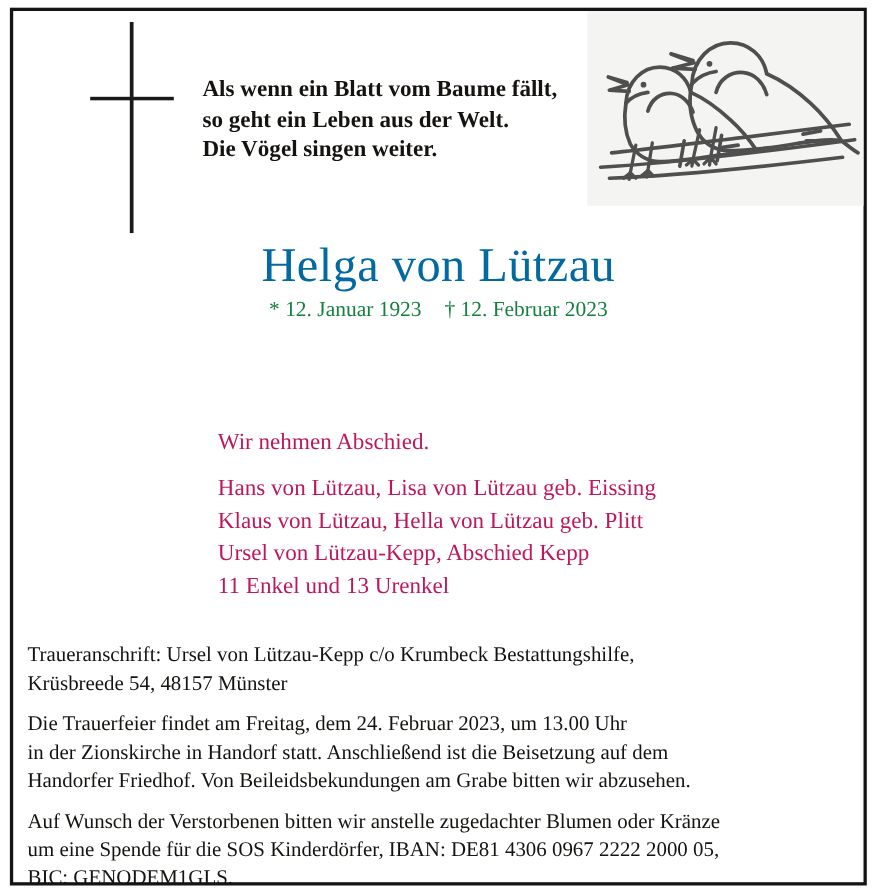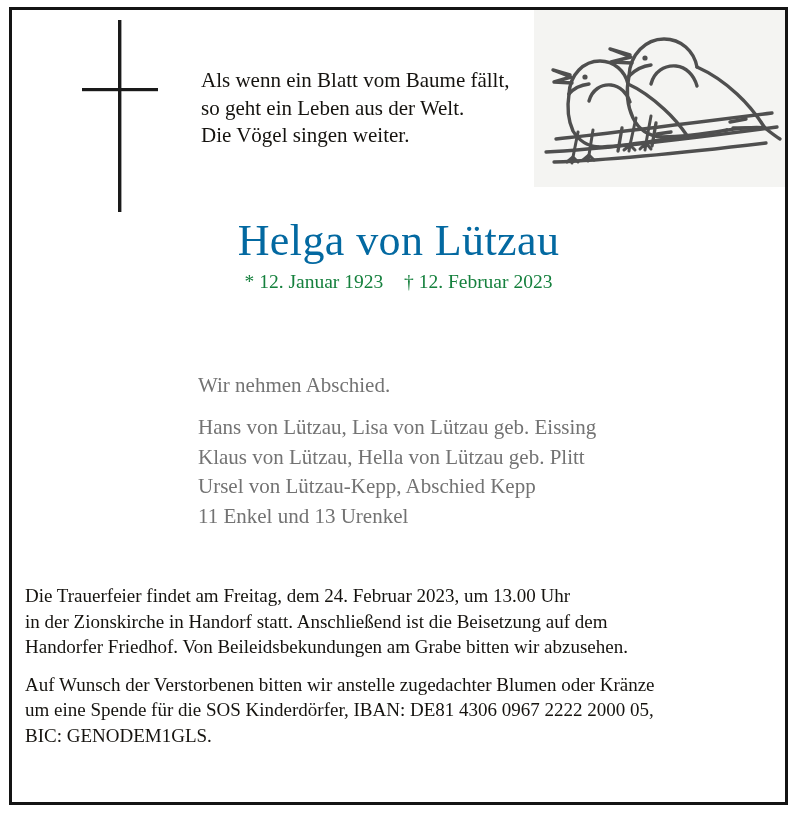"Als wenn ein Blatt vom" .poem { font-weight: none -> bold; left: 189px -> 172px }
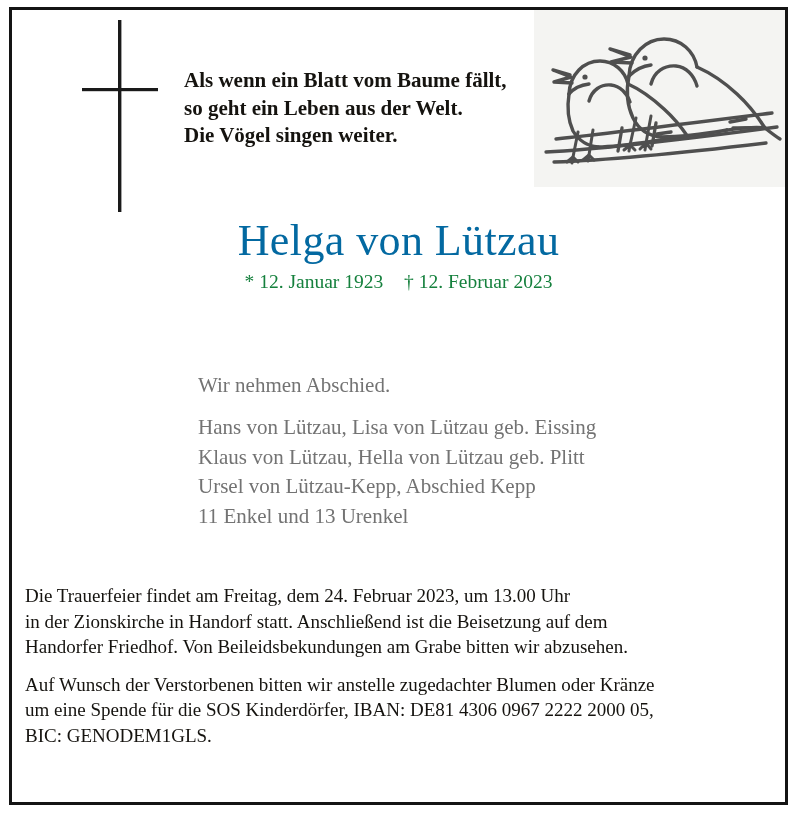"Wir nehmen Abschied." .mourners { color: #737373 -> #be185d; top: 361px -> 377px }
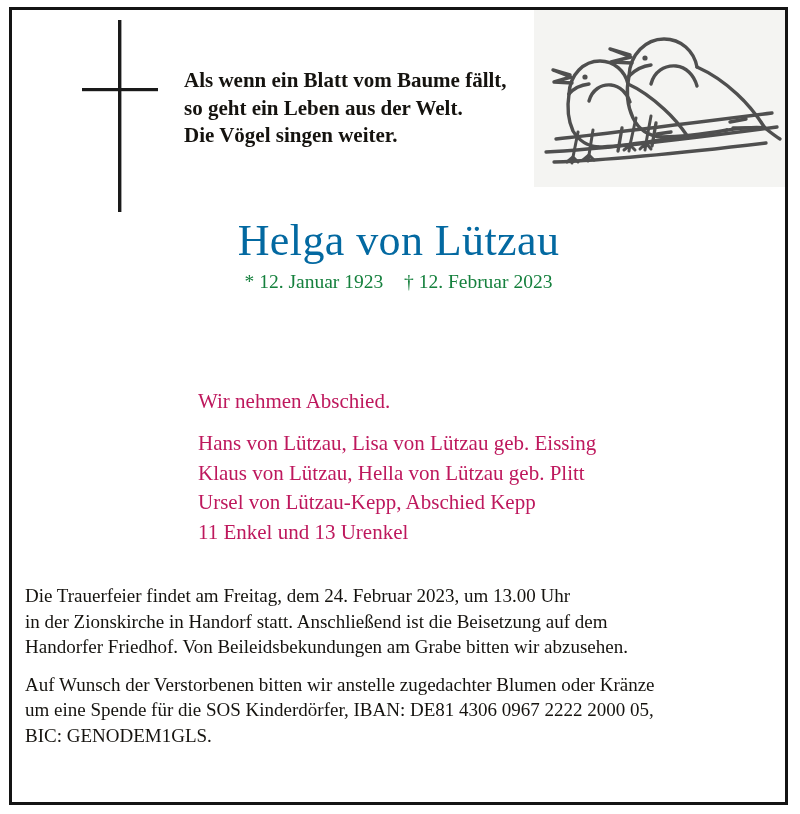"Traueranschrift: Ursel von Lützau-Kepp" div.footer-para { html: none -> <div> <div>Traueranschrift: Ursel von Lützau-Kepp c/o Krumbeck Bestattungshilfe,</div> <div>Krüsbreede 54, 48157 Münster</div> </div> }
